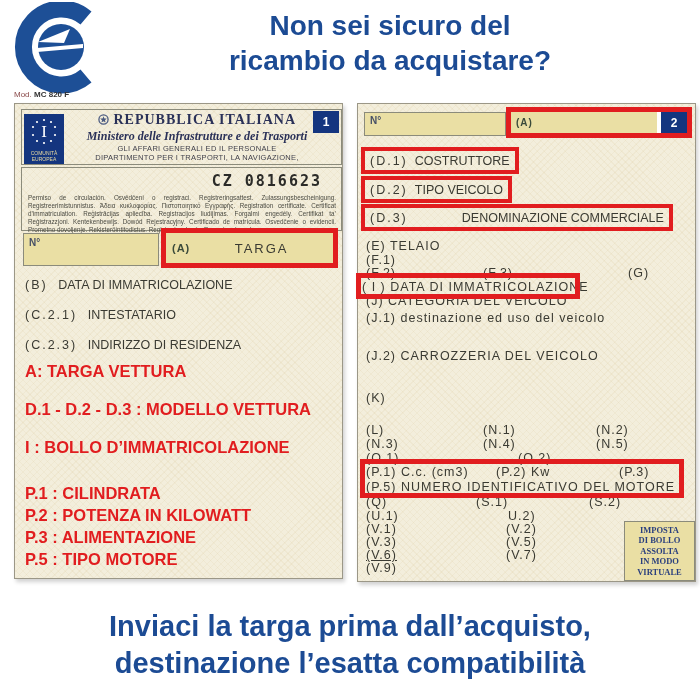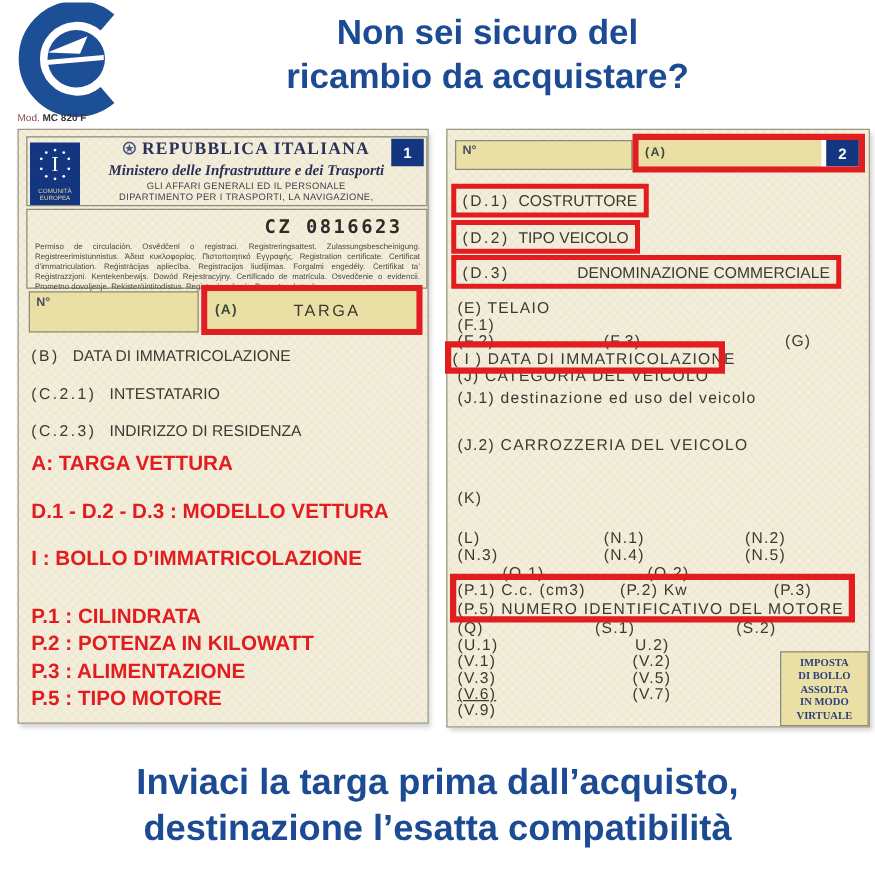"(O.1)" span { margin-left: 36px -> none }
